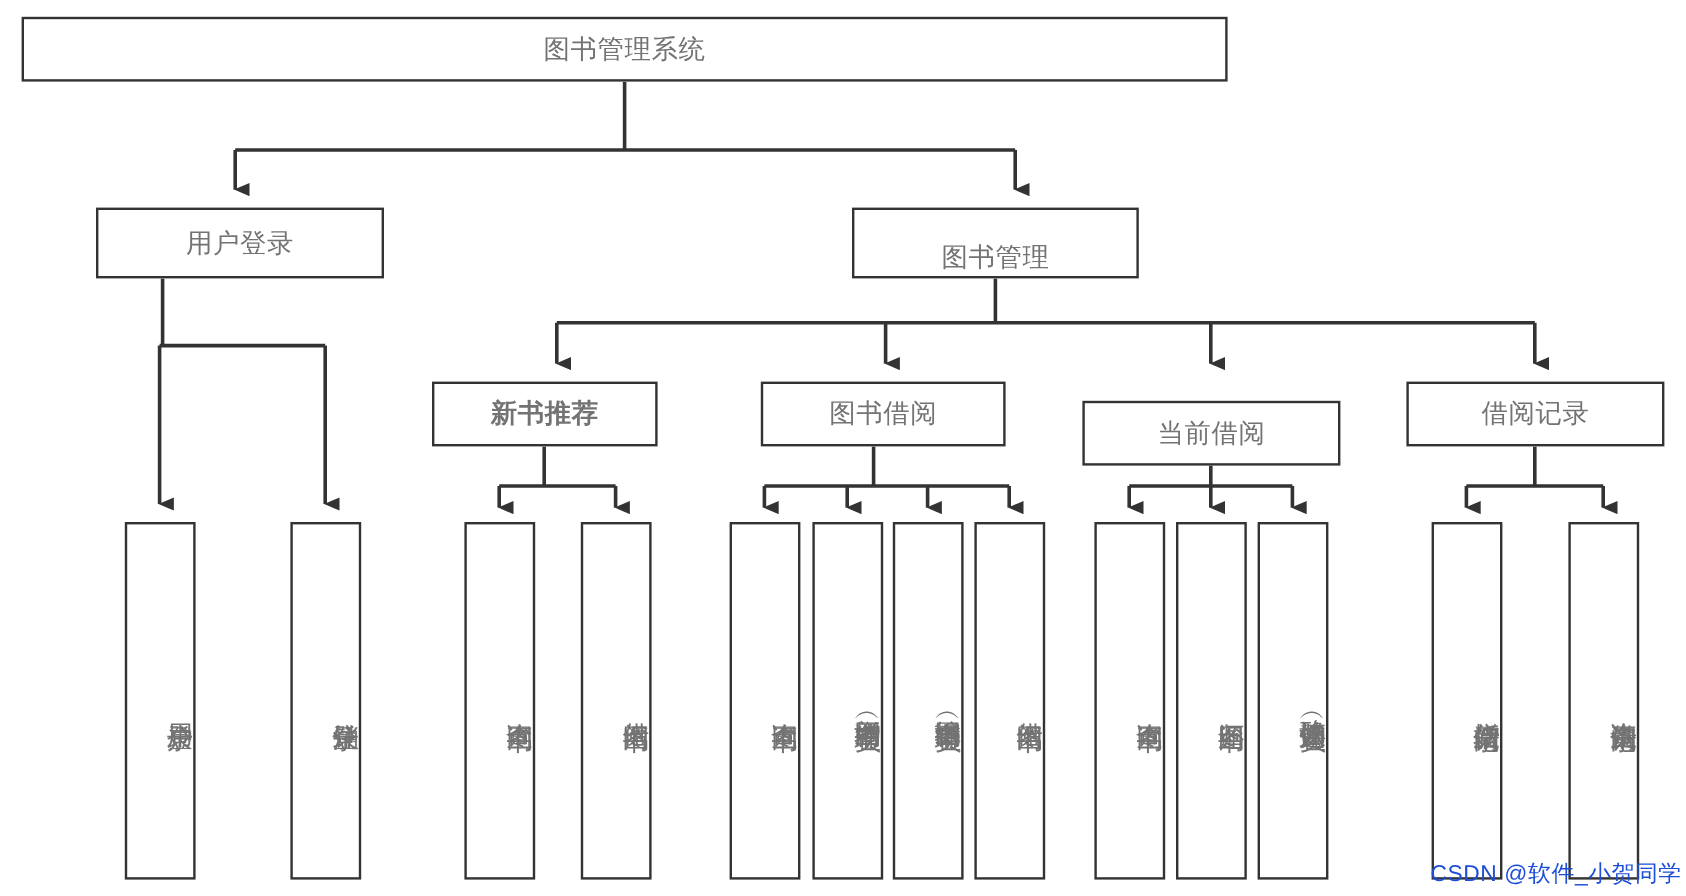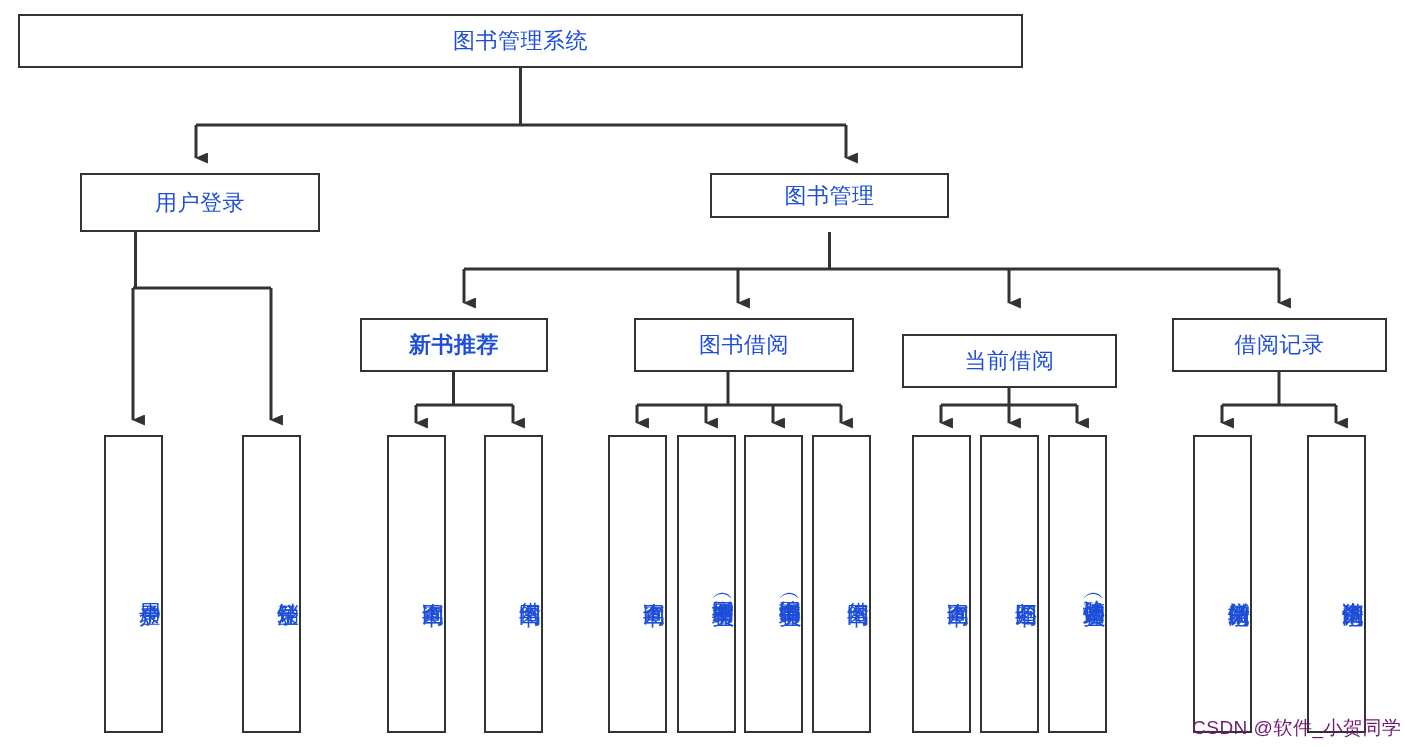"图书管理系统" .node { color: #1d4ed8 -> #737373 }
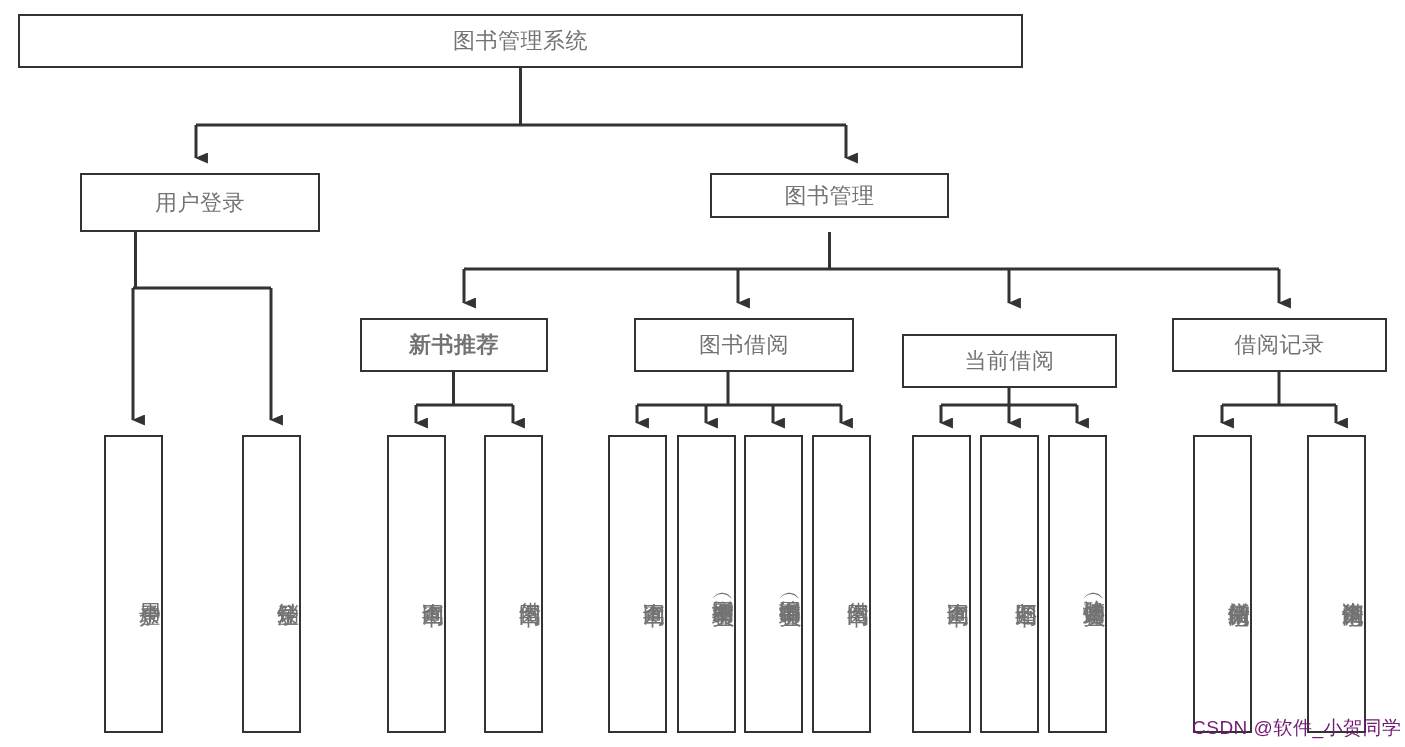"图书管理" div.node { align-items: none -> flex-end; height: 45px -> 59px }
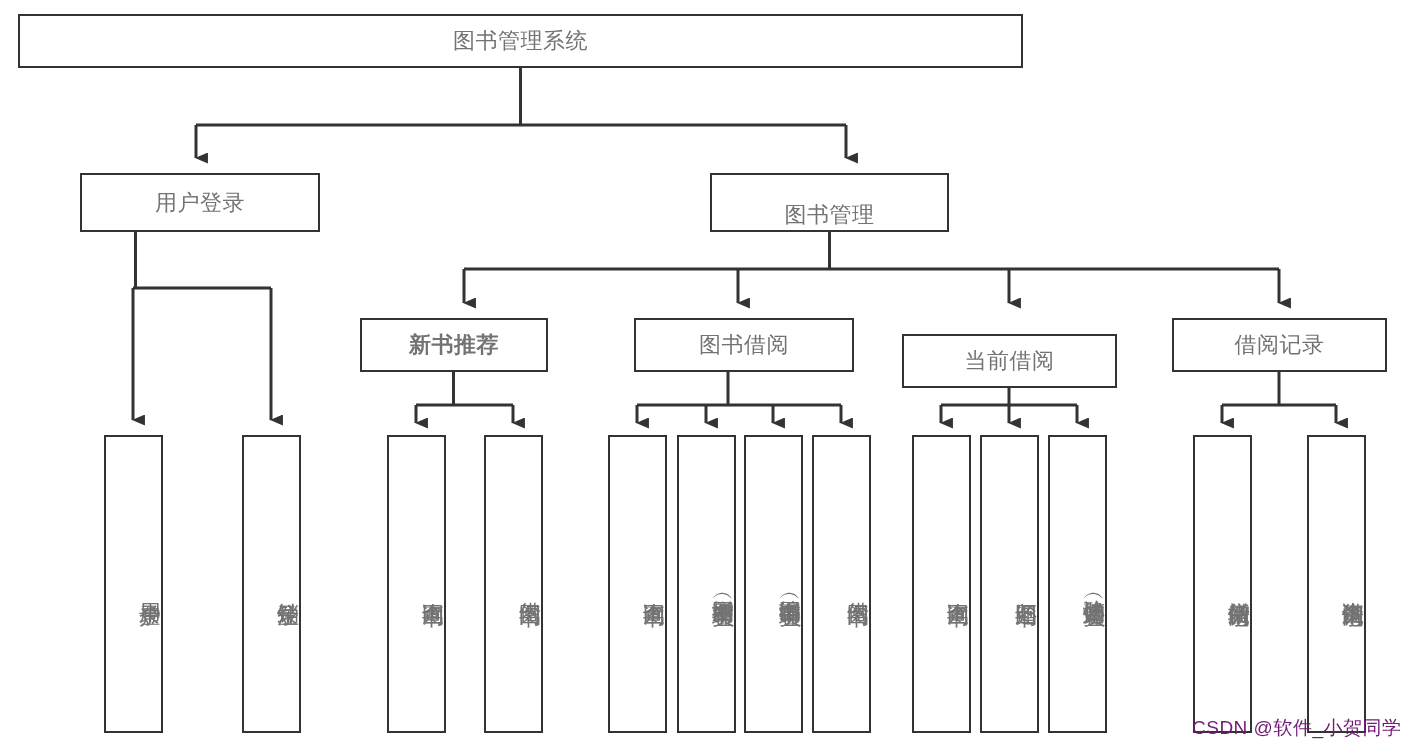"图书借阅" div.node { width: 220px -> 204px }
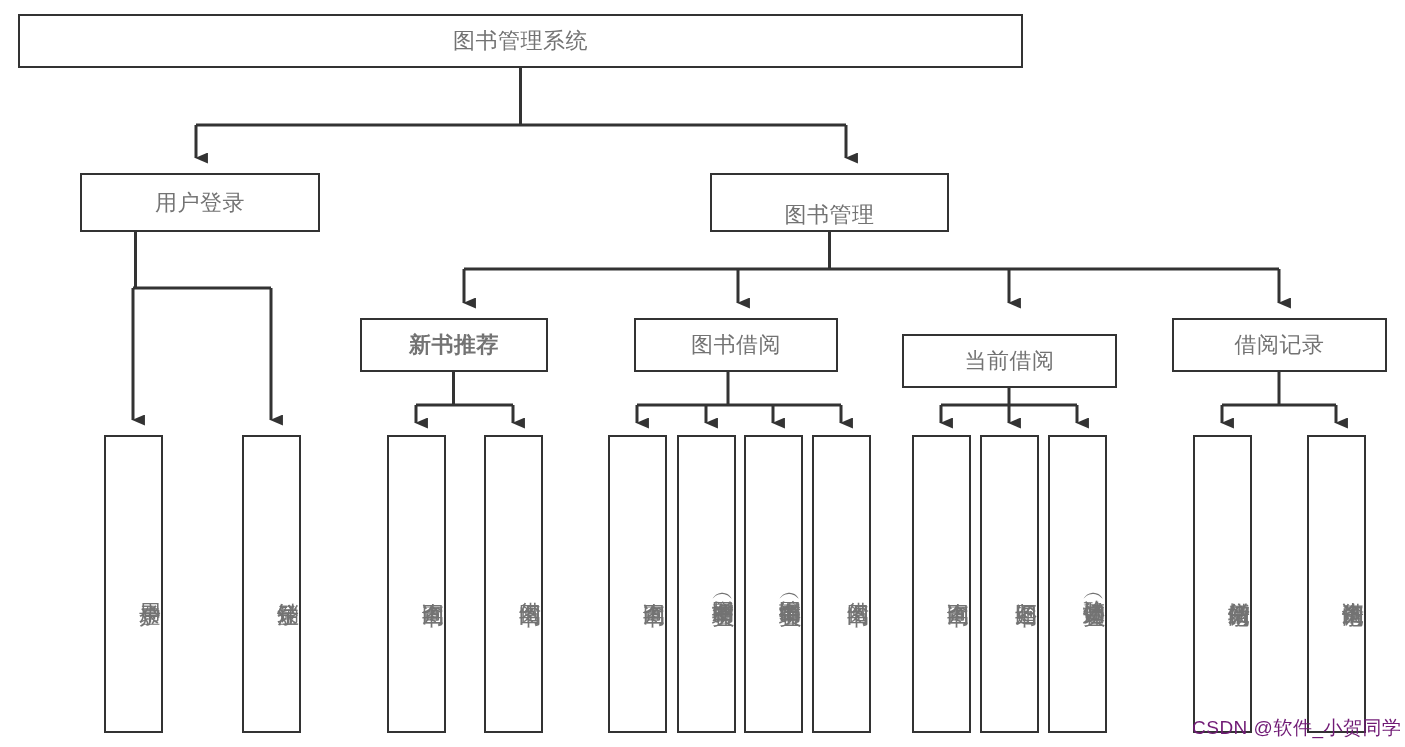"CSDN @软件_小贺同学" .watermark { color: #701a75 -> #1d4ed8 }
